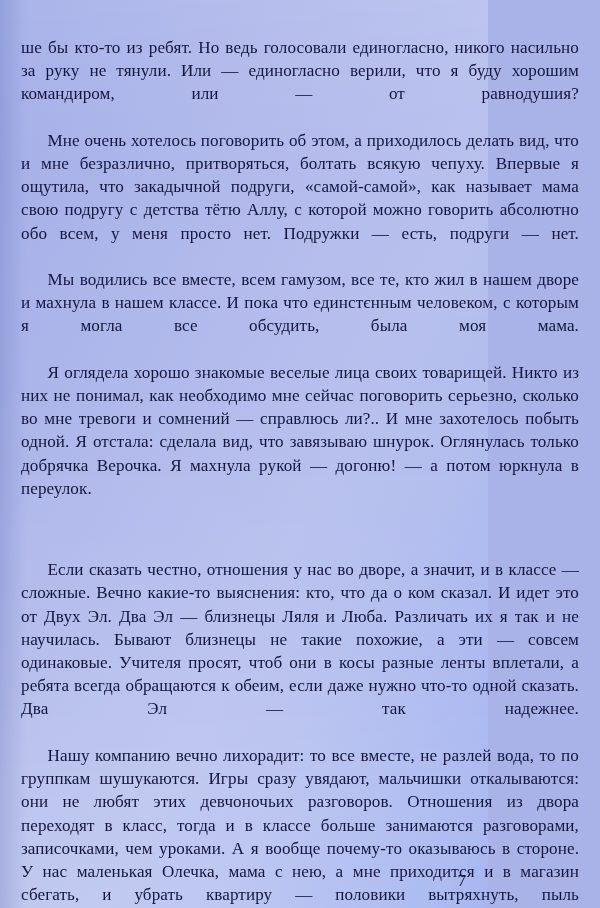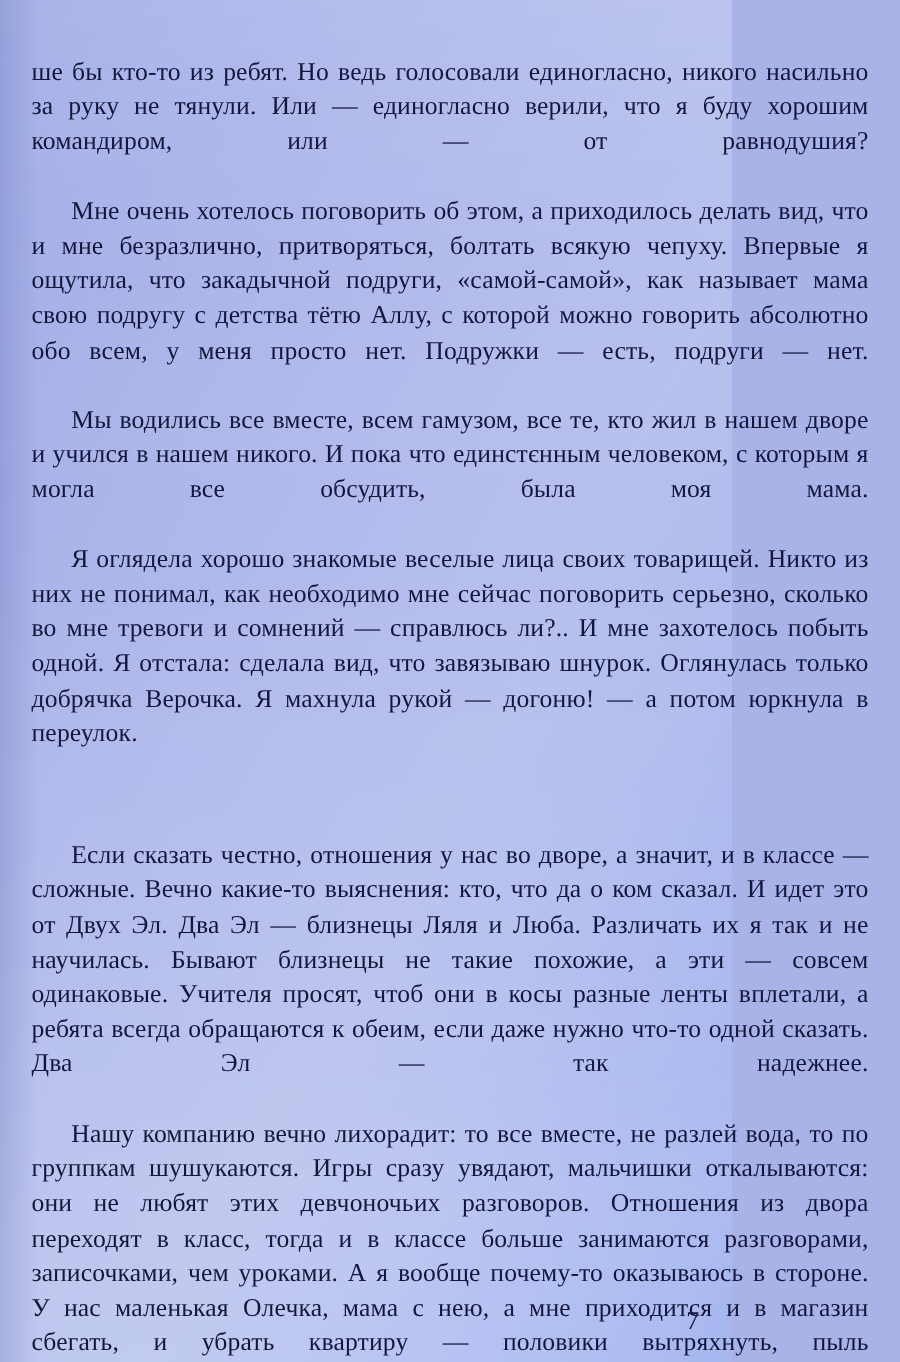"Мы водились все вместе, всем" p.para { text: учился в нашем никого -> махнула в нашем классе }
